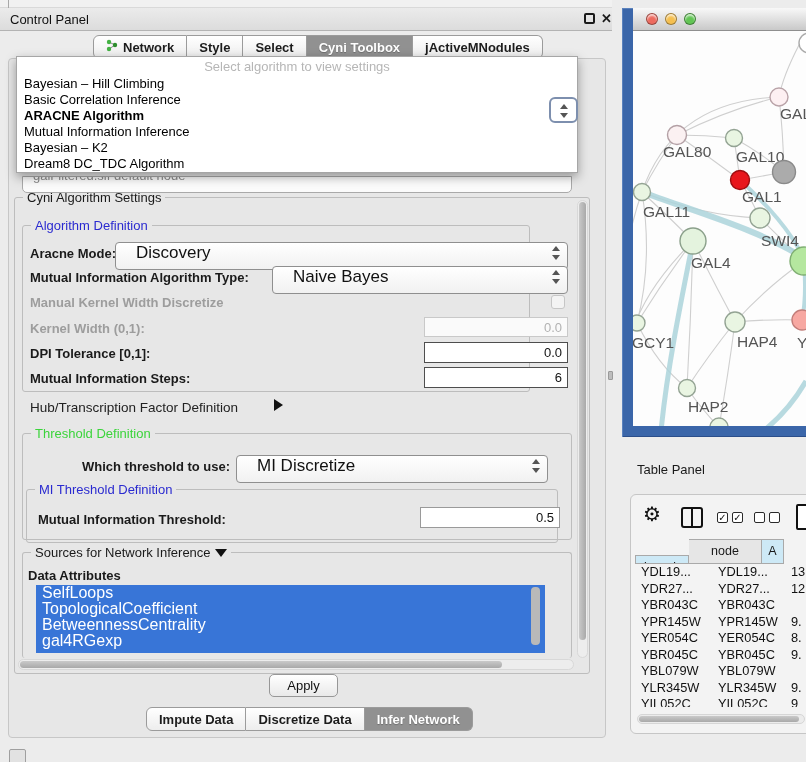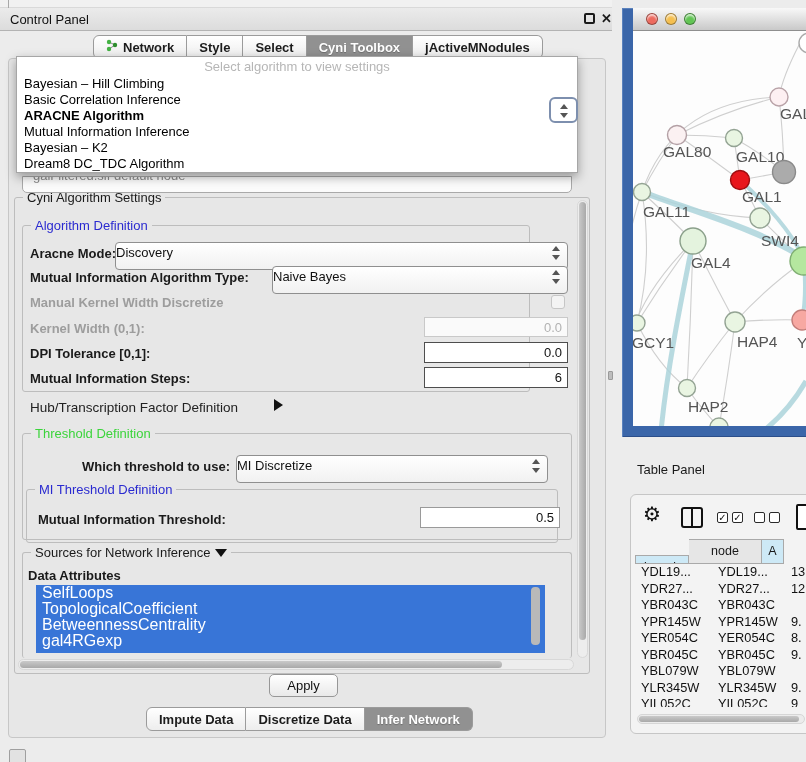"Discovery" .combo { font-size: 13px -> 17px; padding-left: 0 -> 20px }
